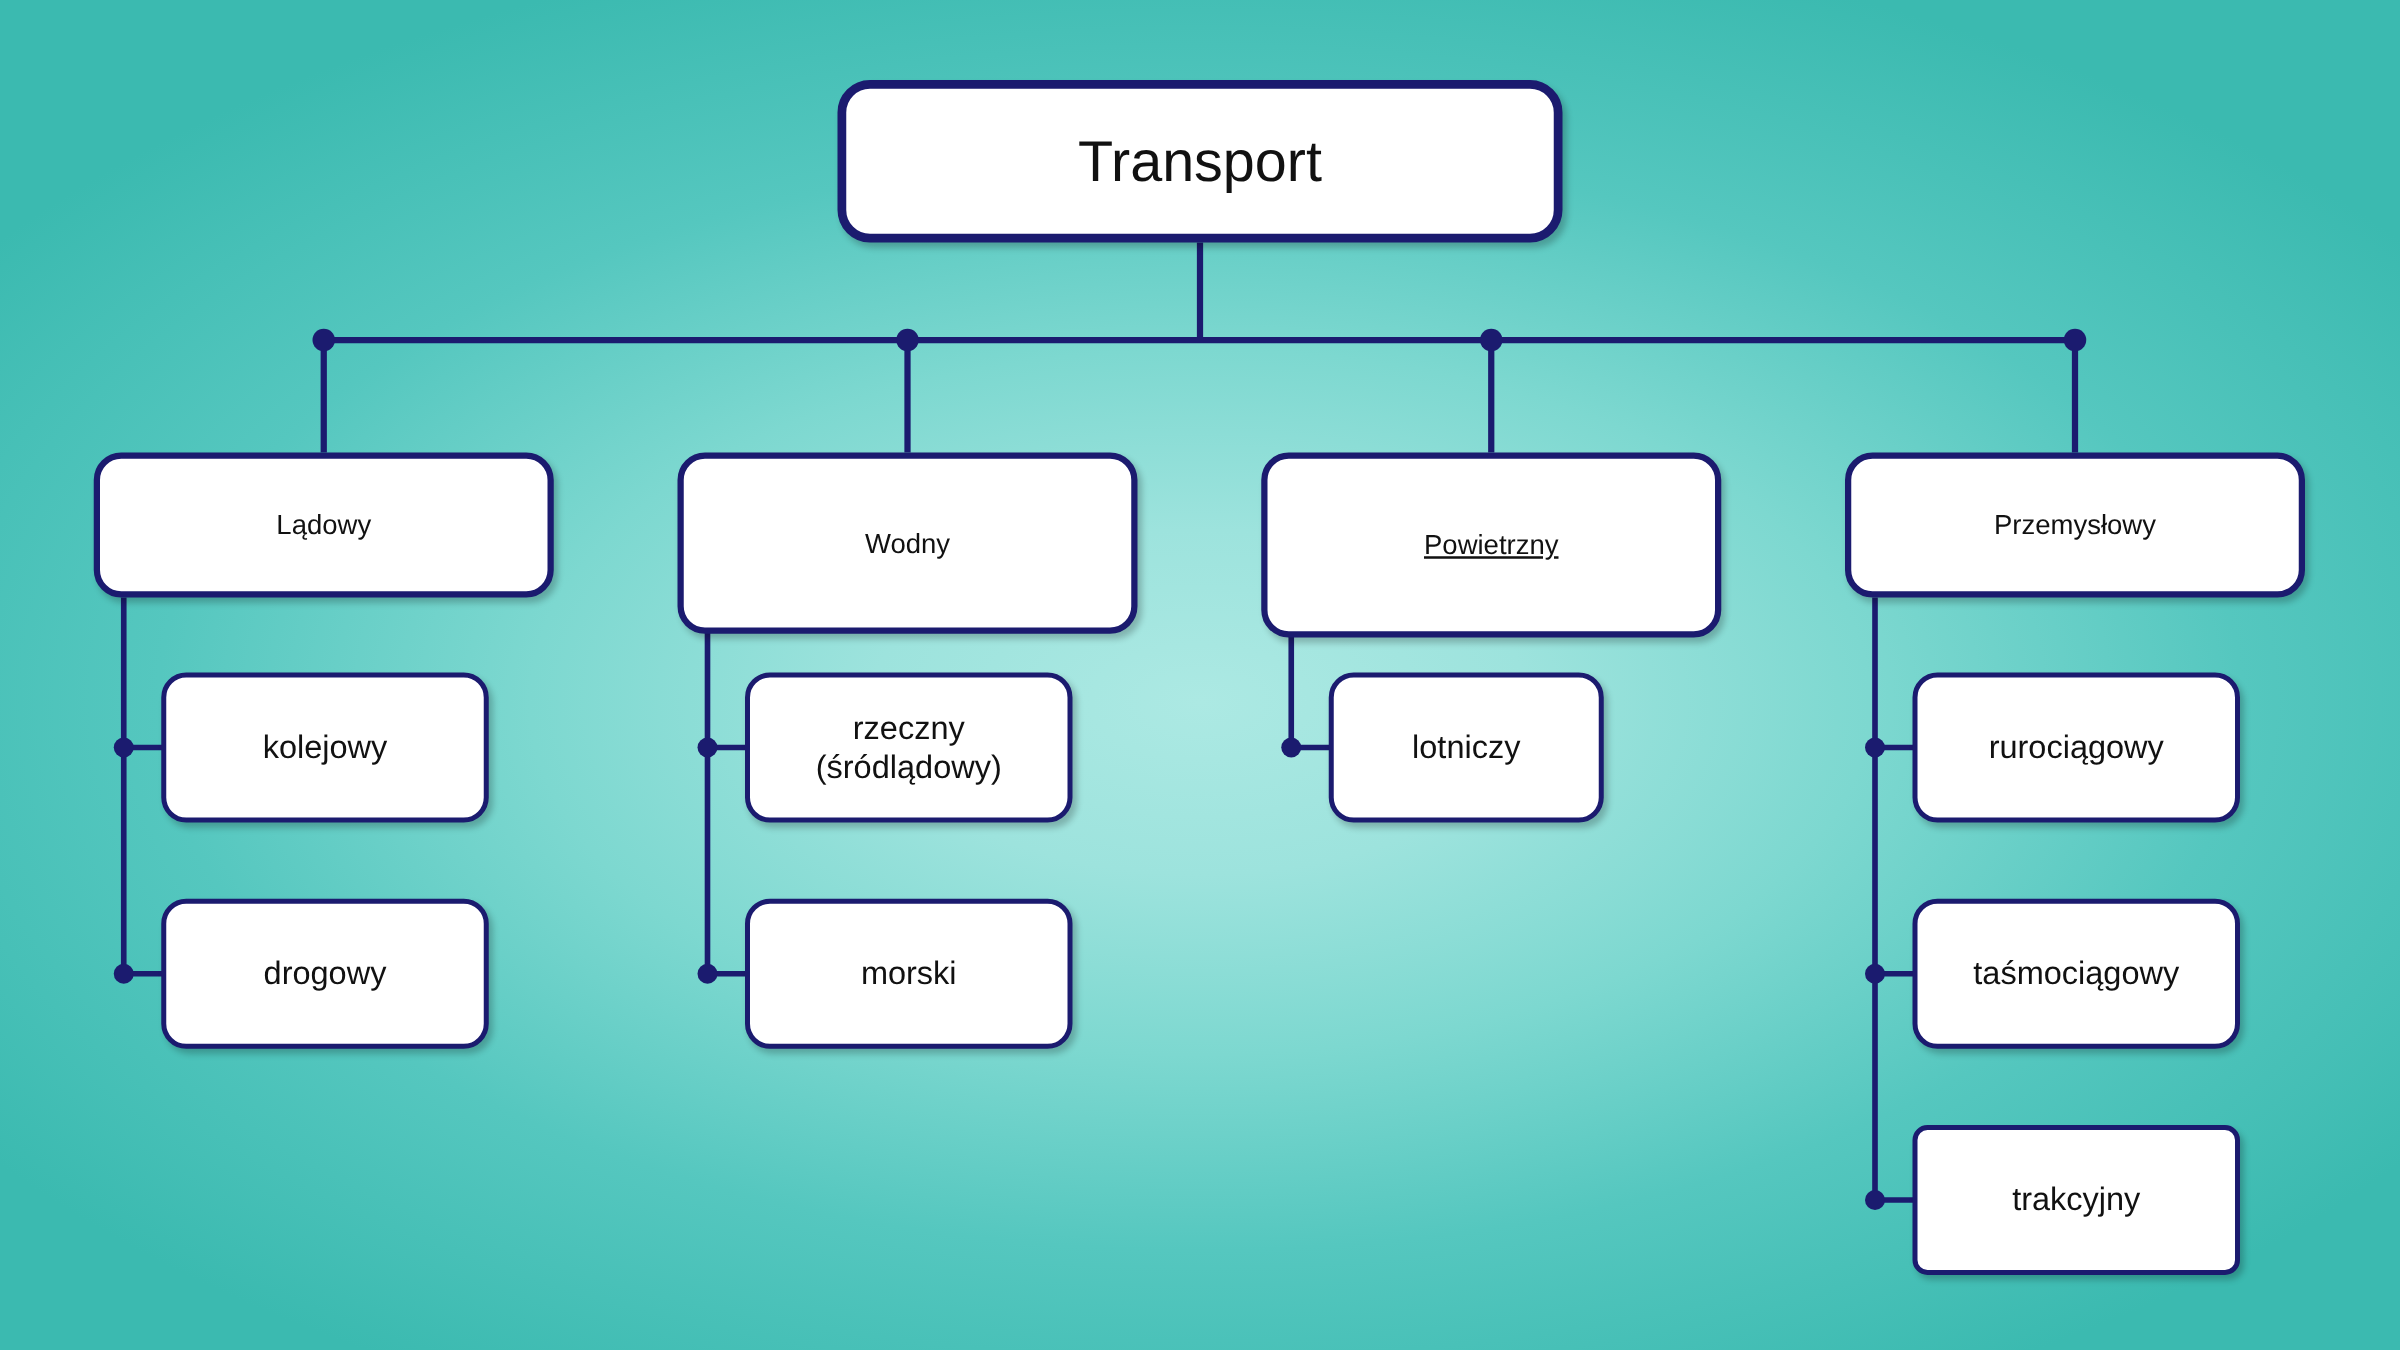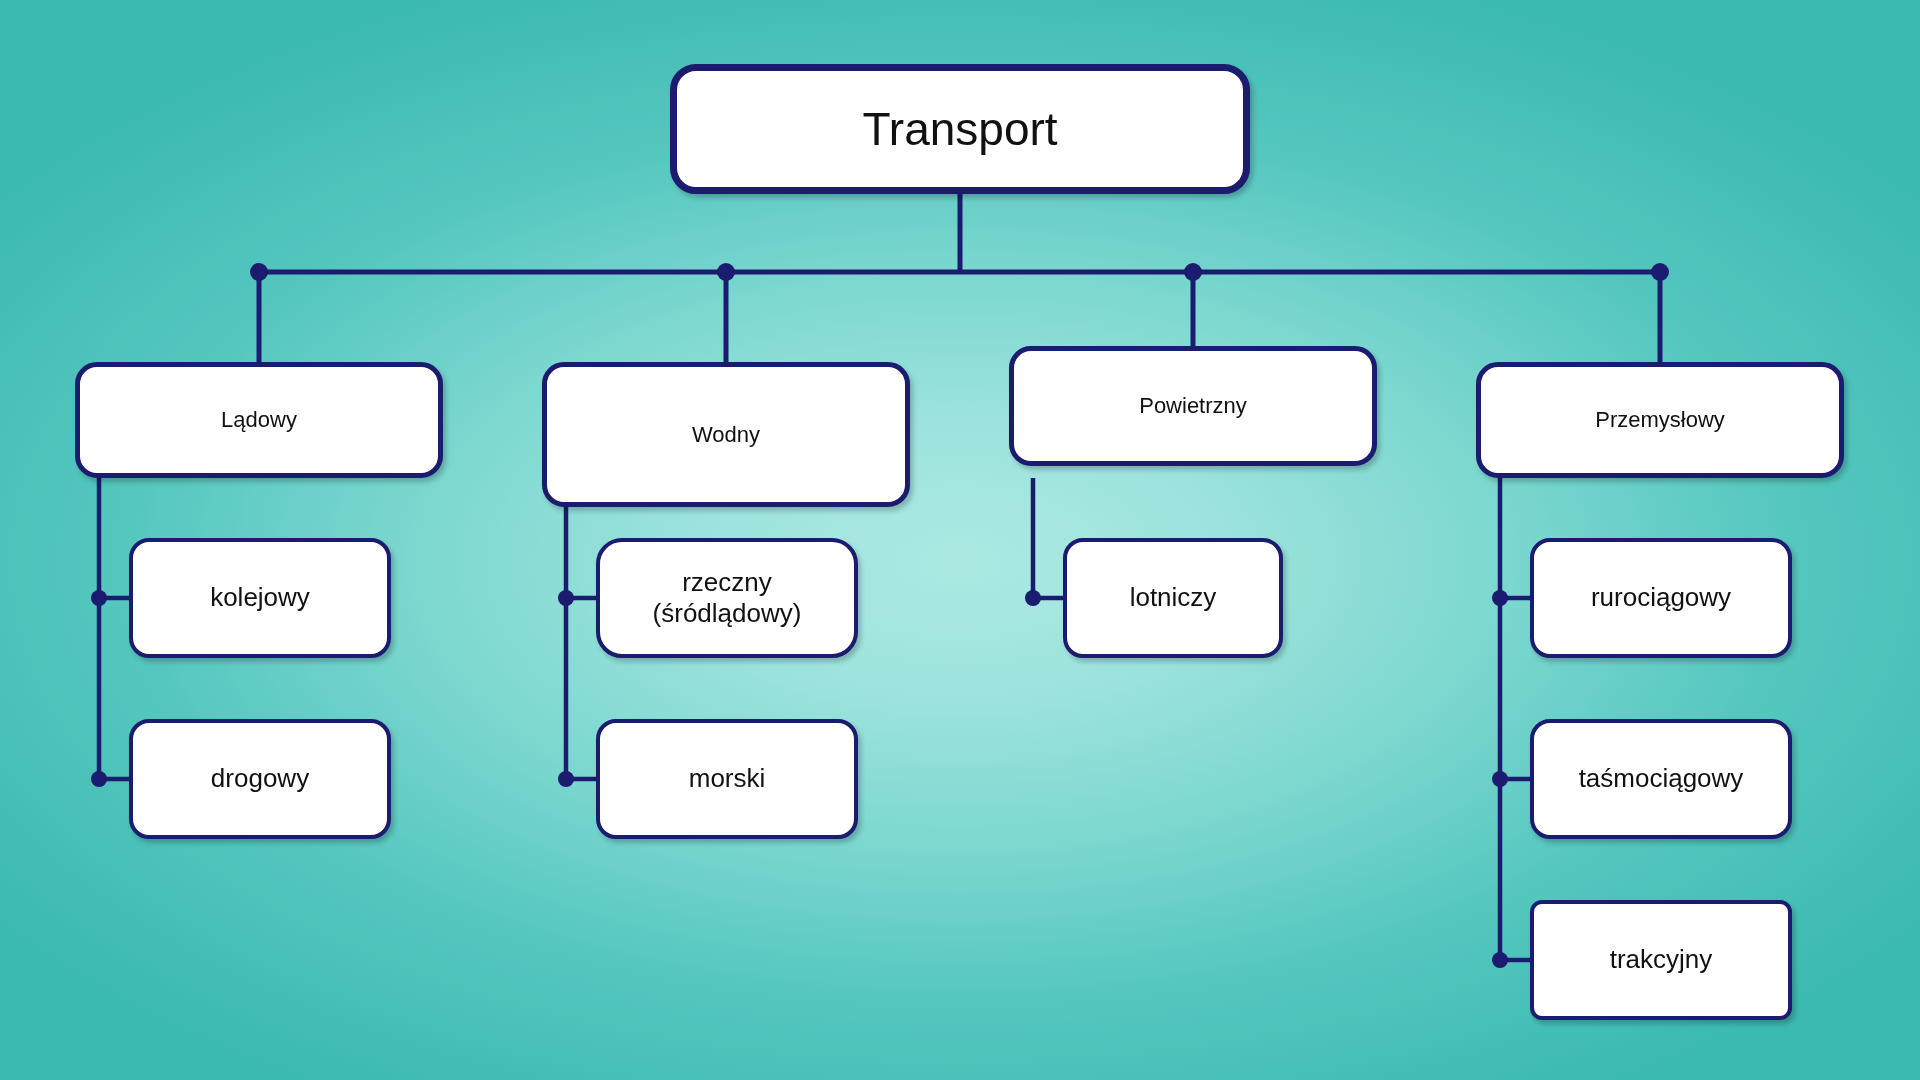"Powietrzny" div.node { height: 120px -> 148px; text-decoration: none -> underline; top: 346px -> 362px }
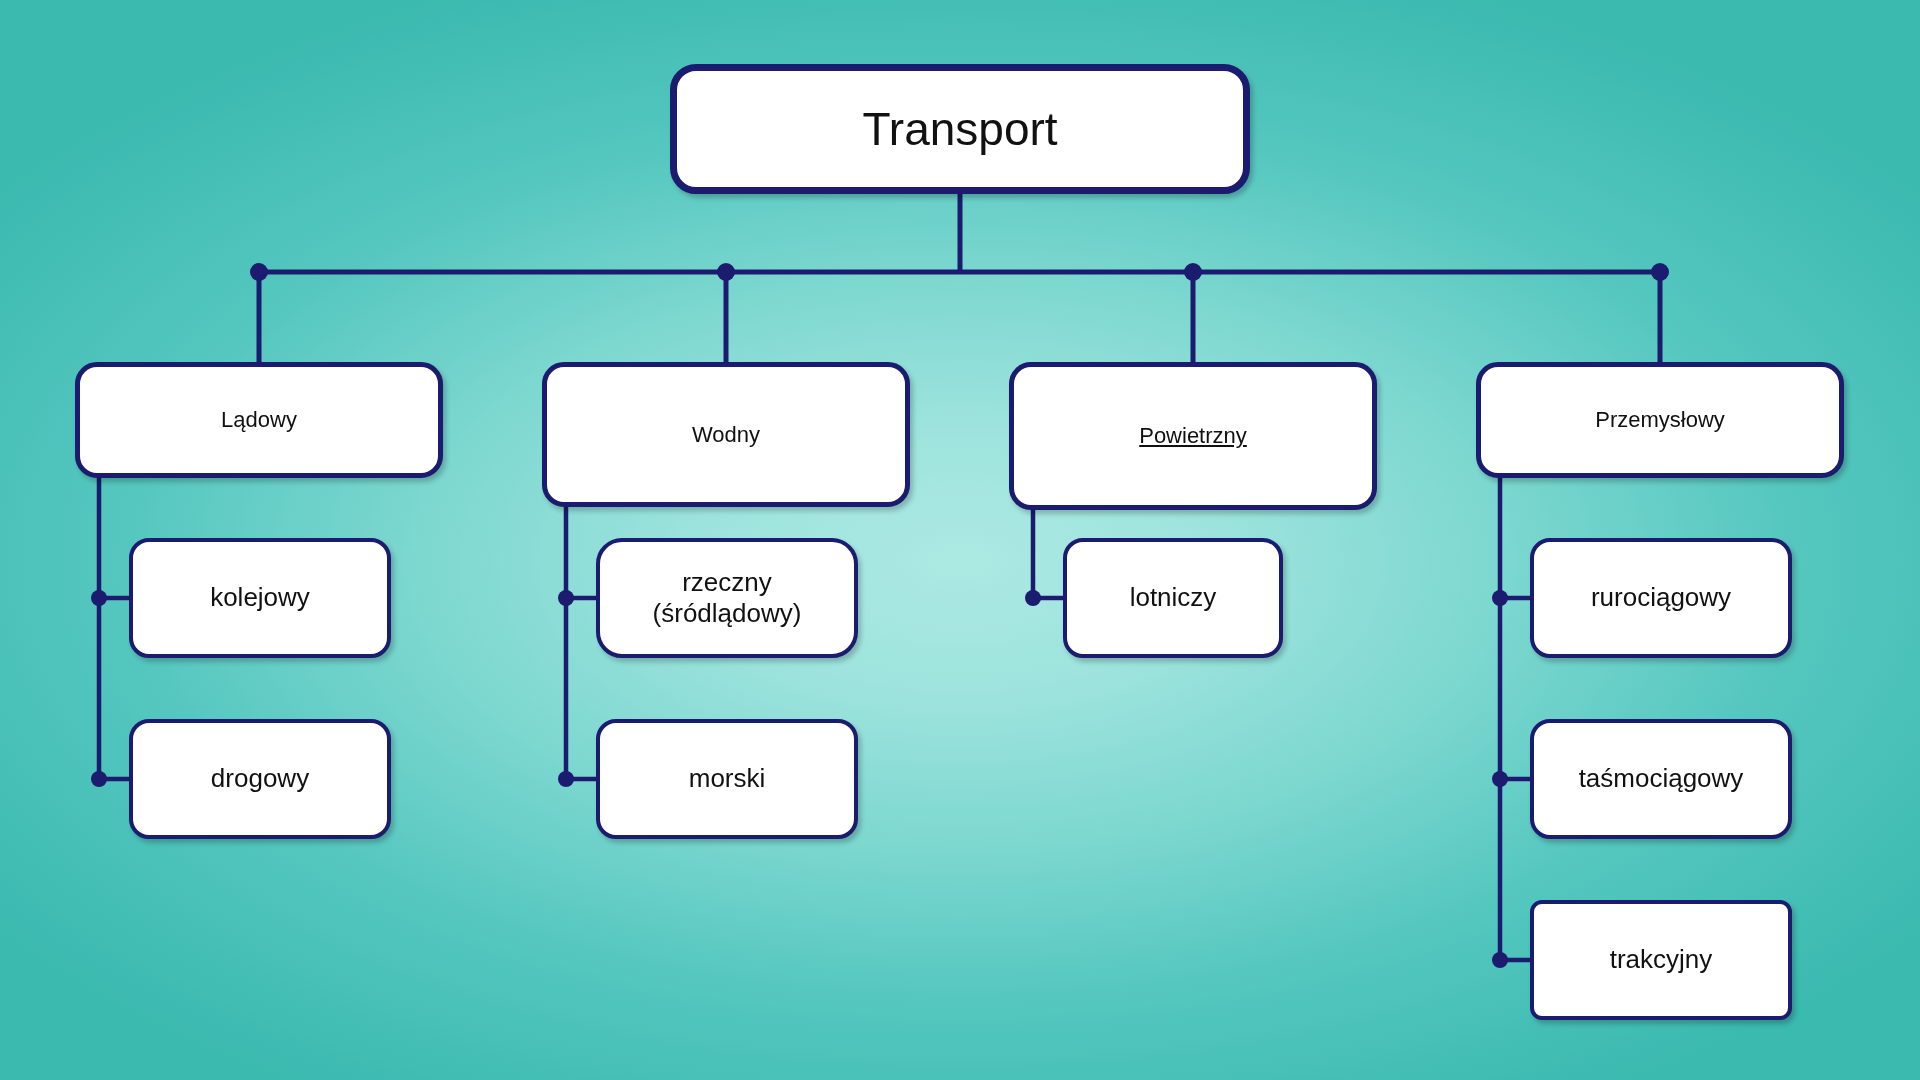"rzeczny" .node.two-line { border-radius: 26px -> none }
